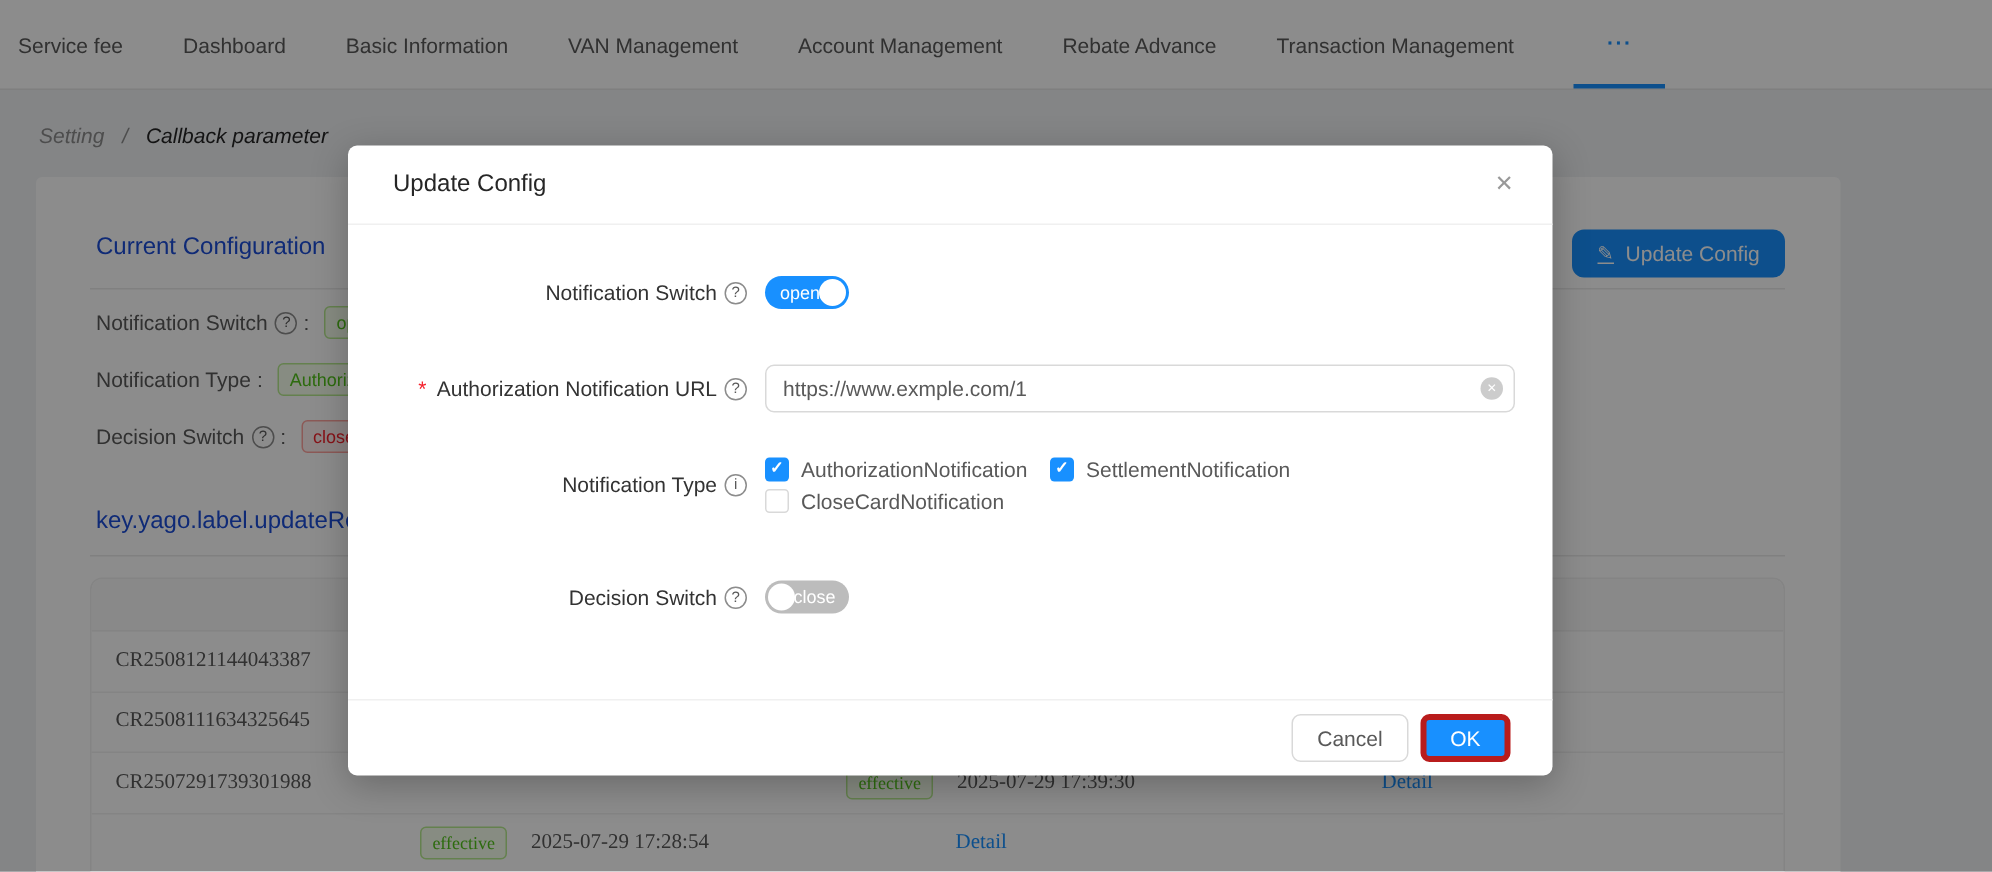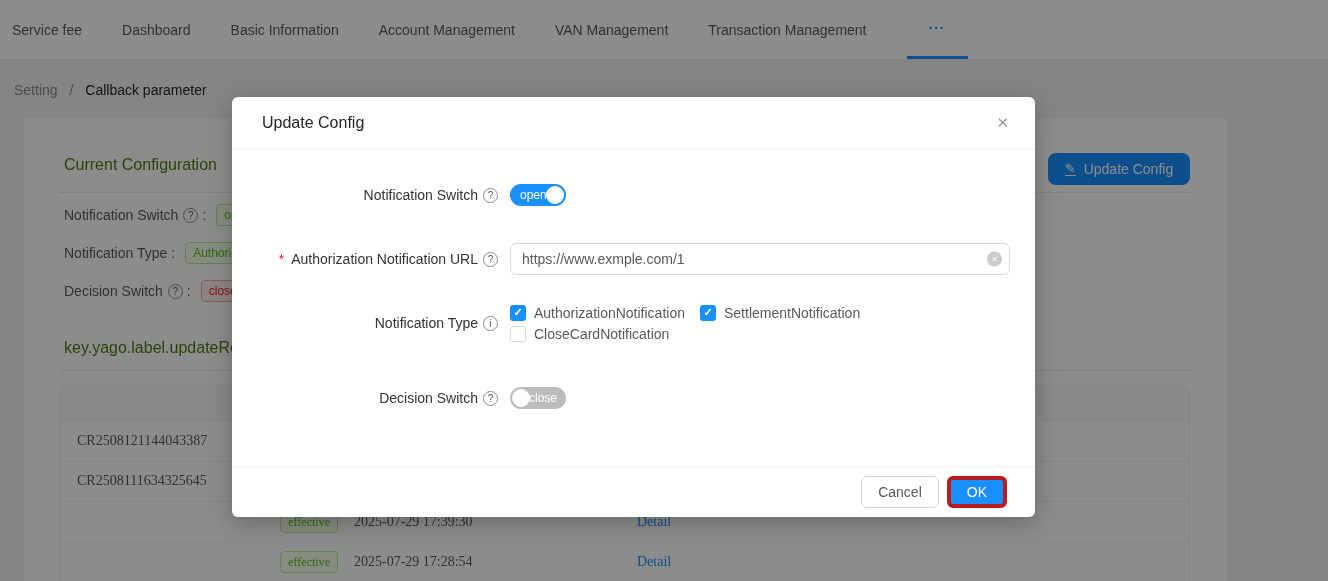"Account Management" span.nav-item { order: before "VAN Management" -> after "VAN Management" }
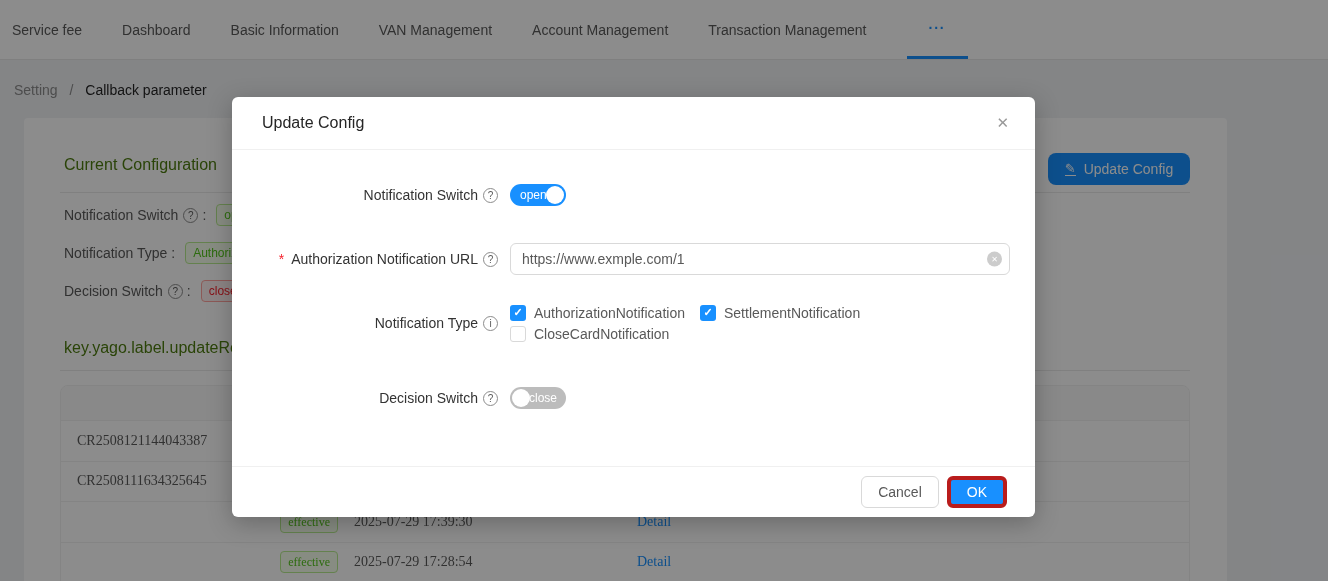"Rebate Advance" span.nav-item { html: none -> <span>Rebate Advance</span> }
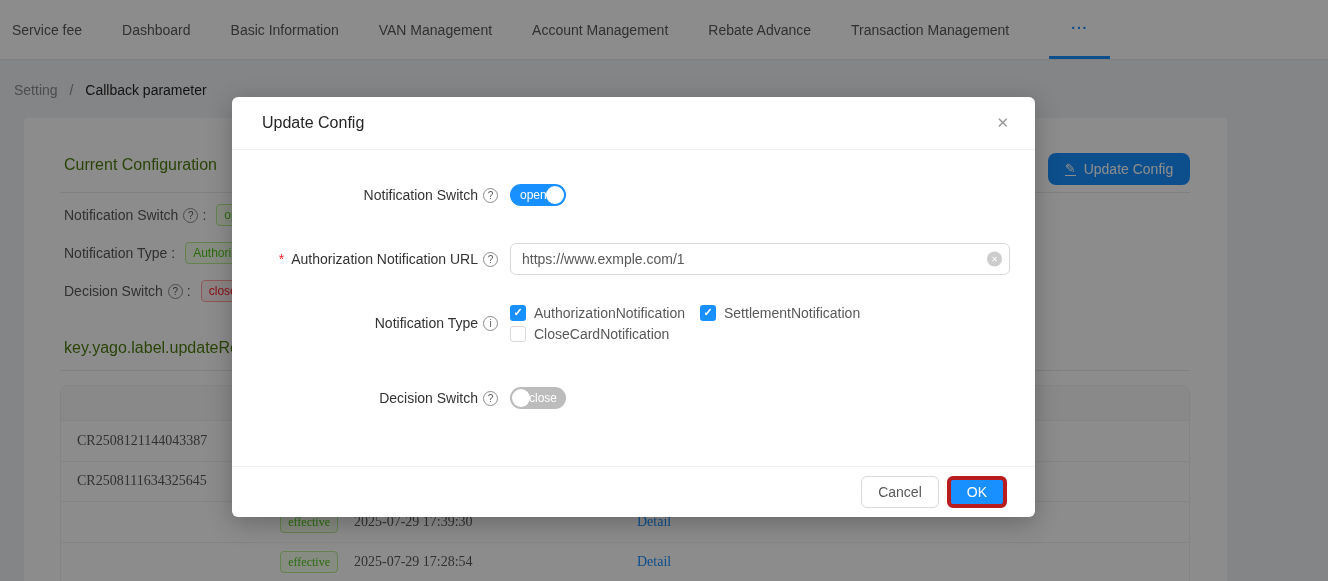"Setting / Callback parameter" .breadcrumb { font-style: none -> italic; left: 14px -> 26px }
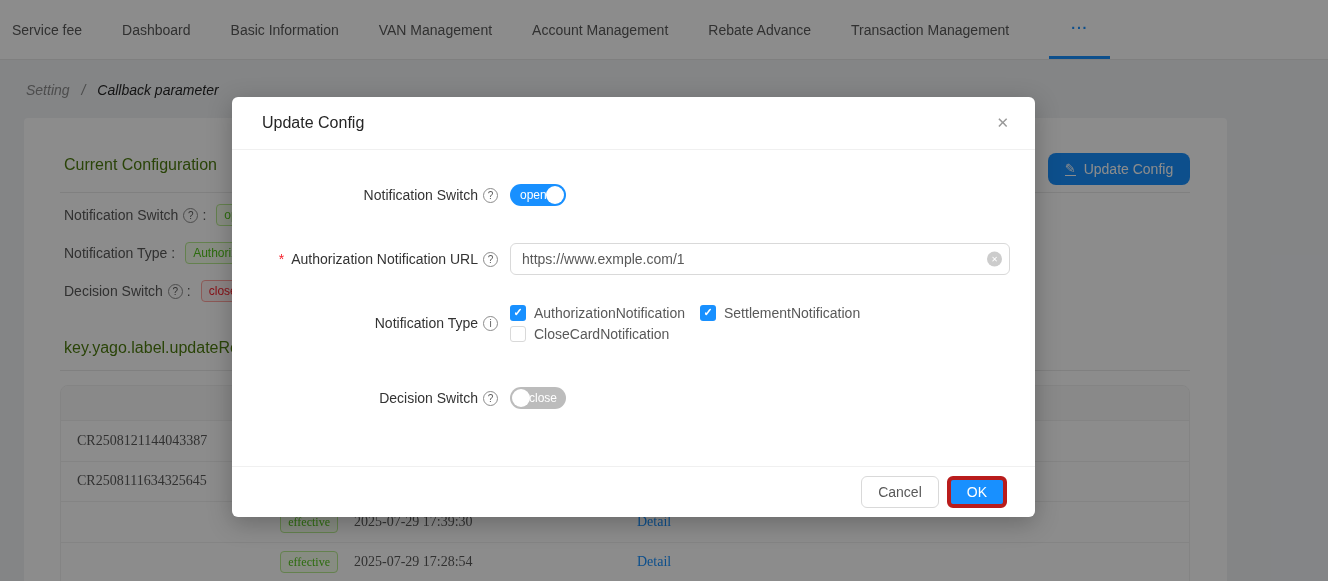"Current Configuration" .card h2 { color: #4d7c0f -> #1d4ed8 }
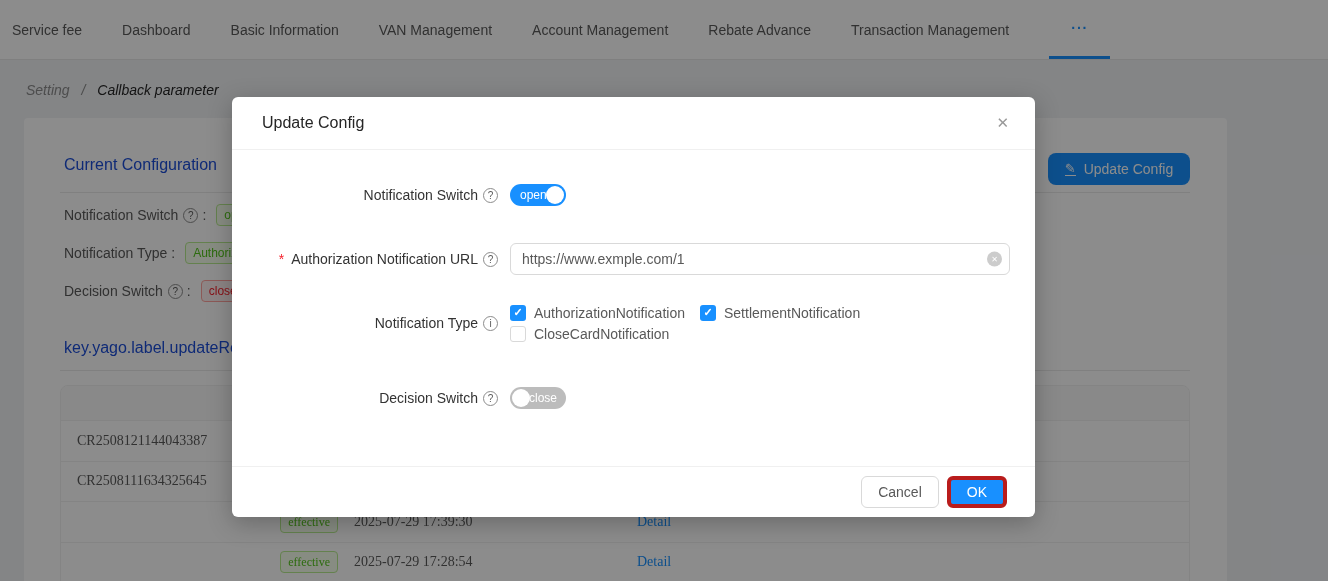"CR2507291739301988" div.td { html: none -> <div>CR2507291739301988</div> }
